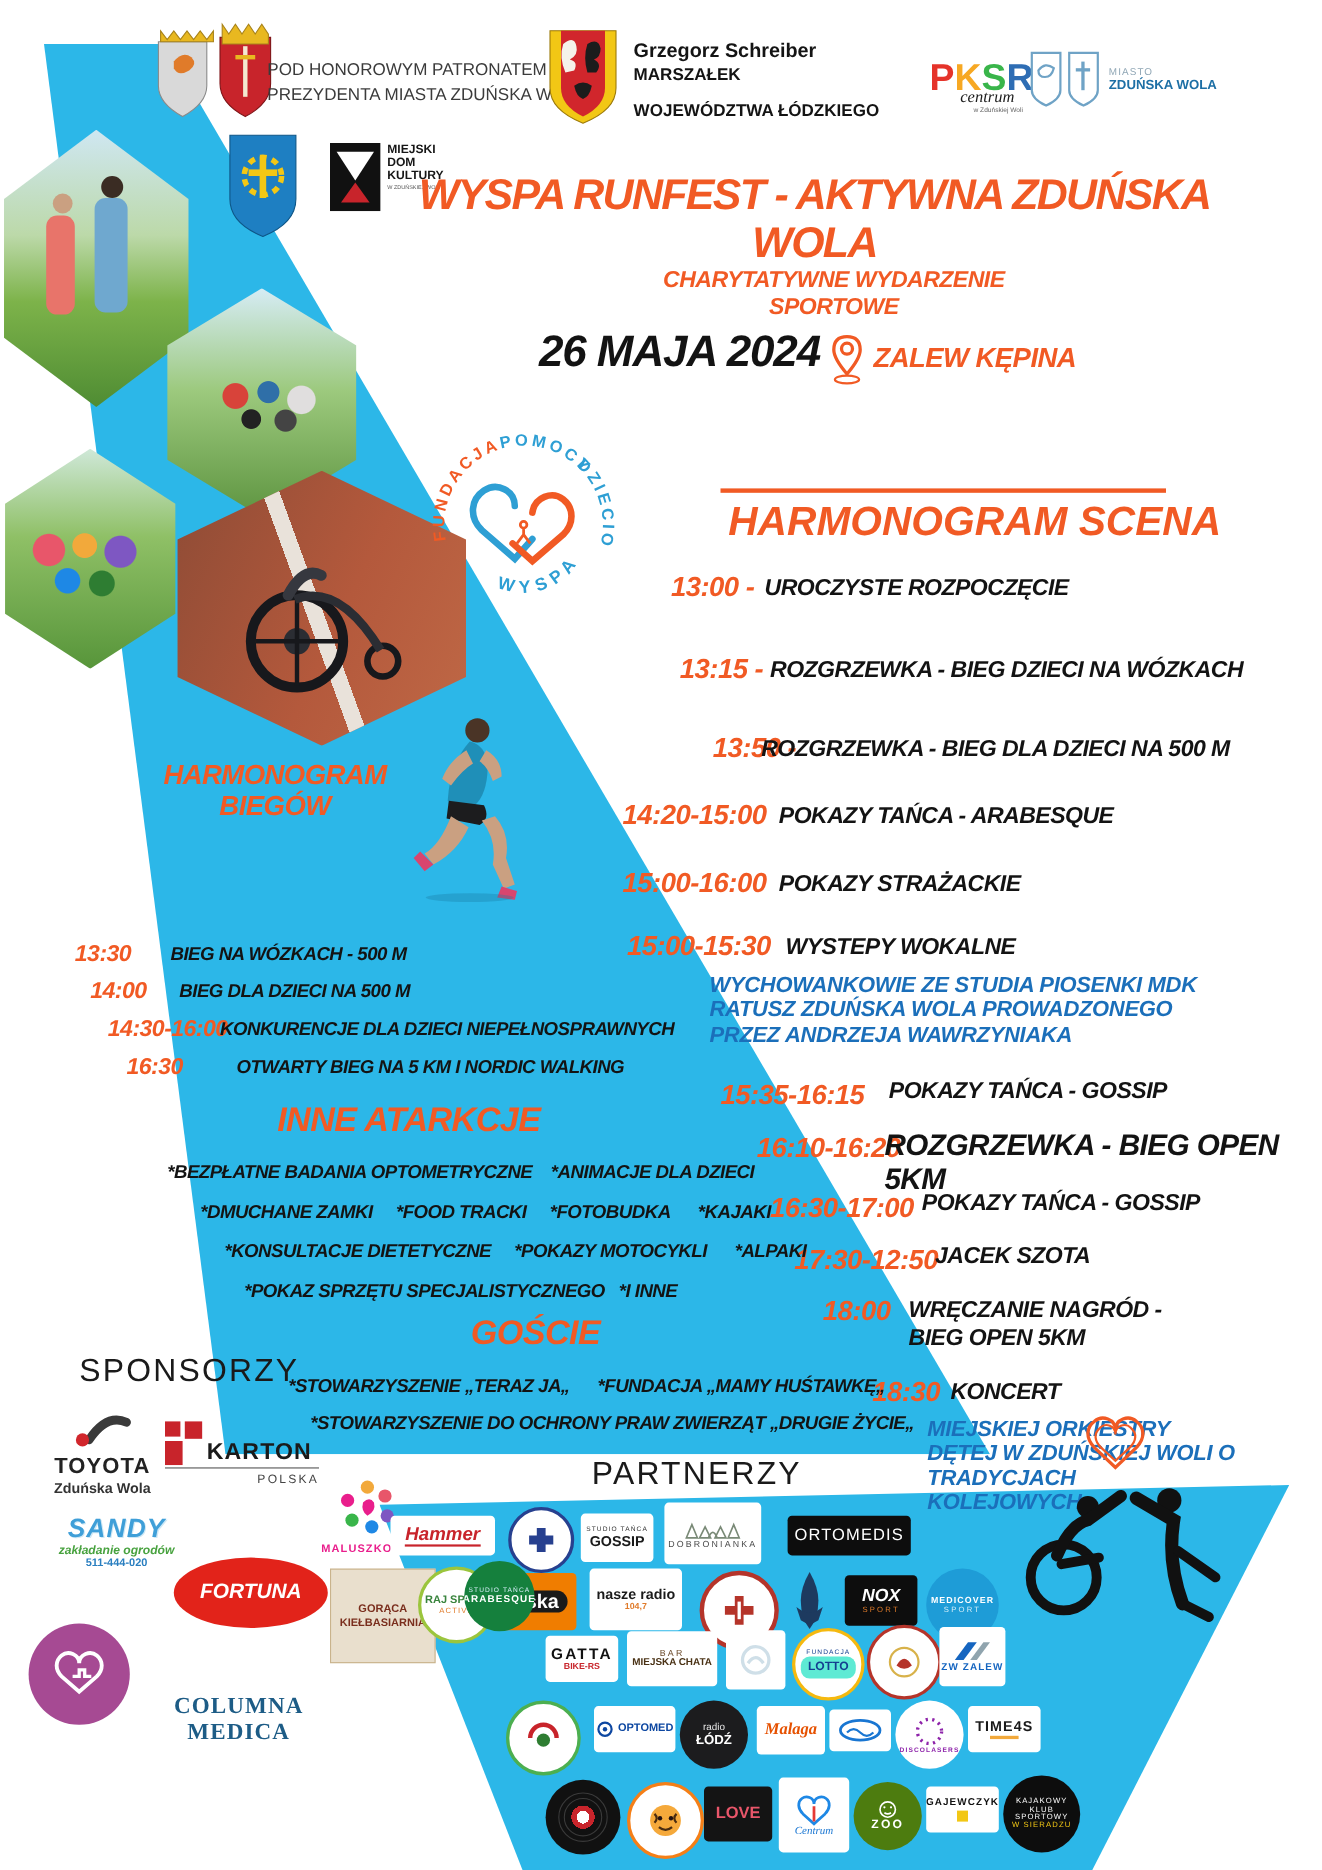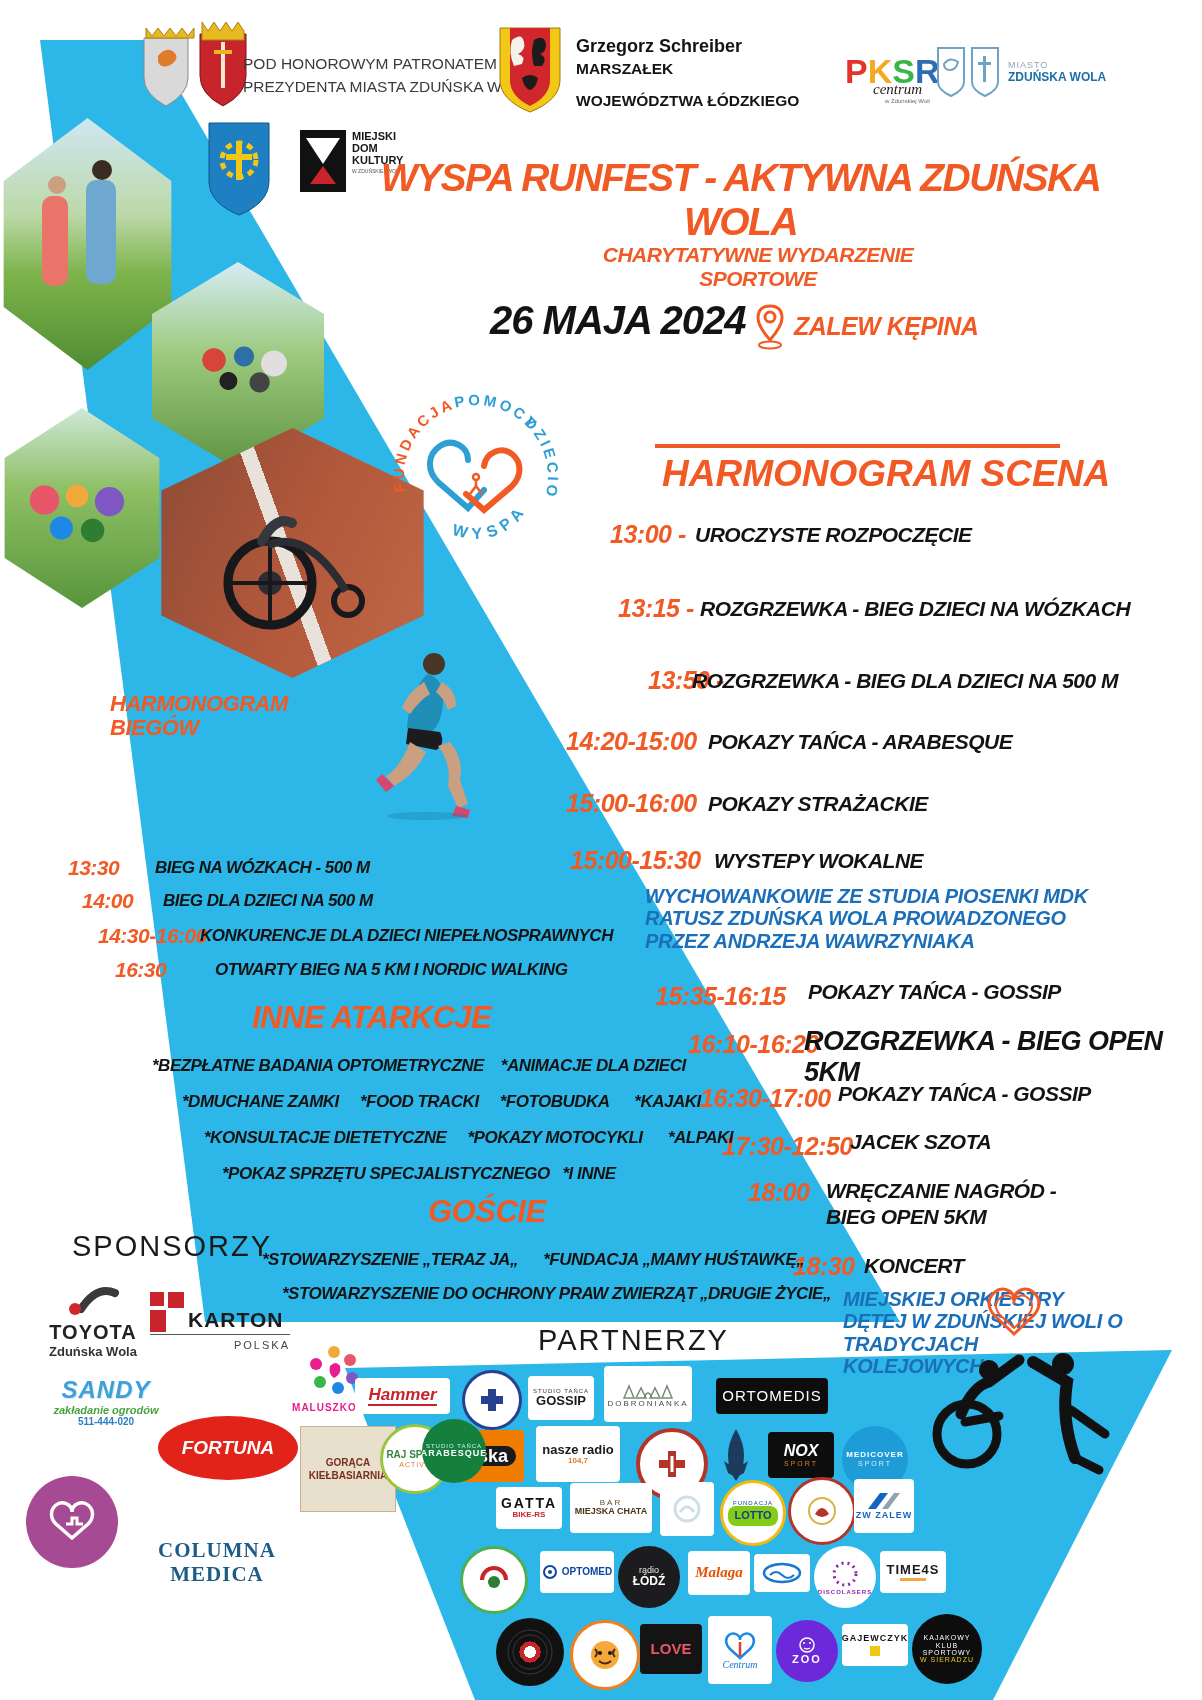"HARMONOGRAM" div.abs { font-size: 22px -> 25px; text-align: none -> center }
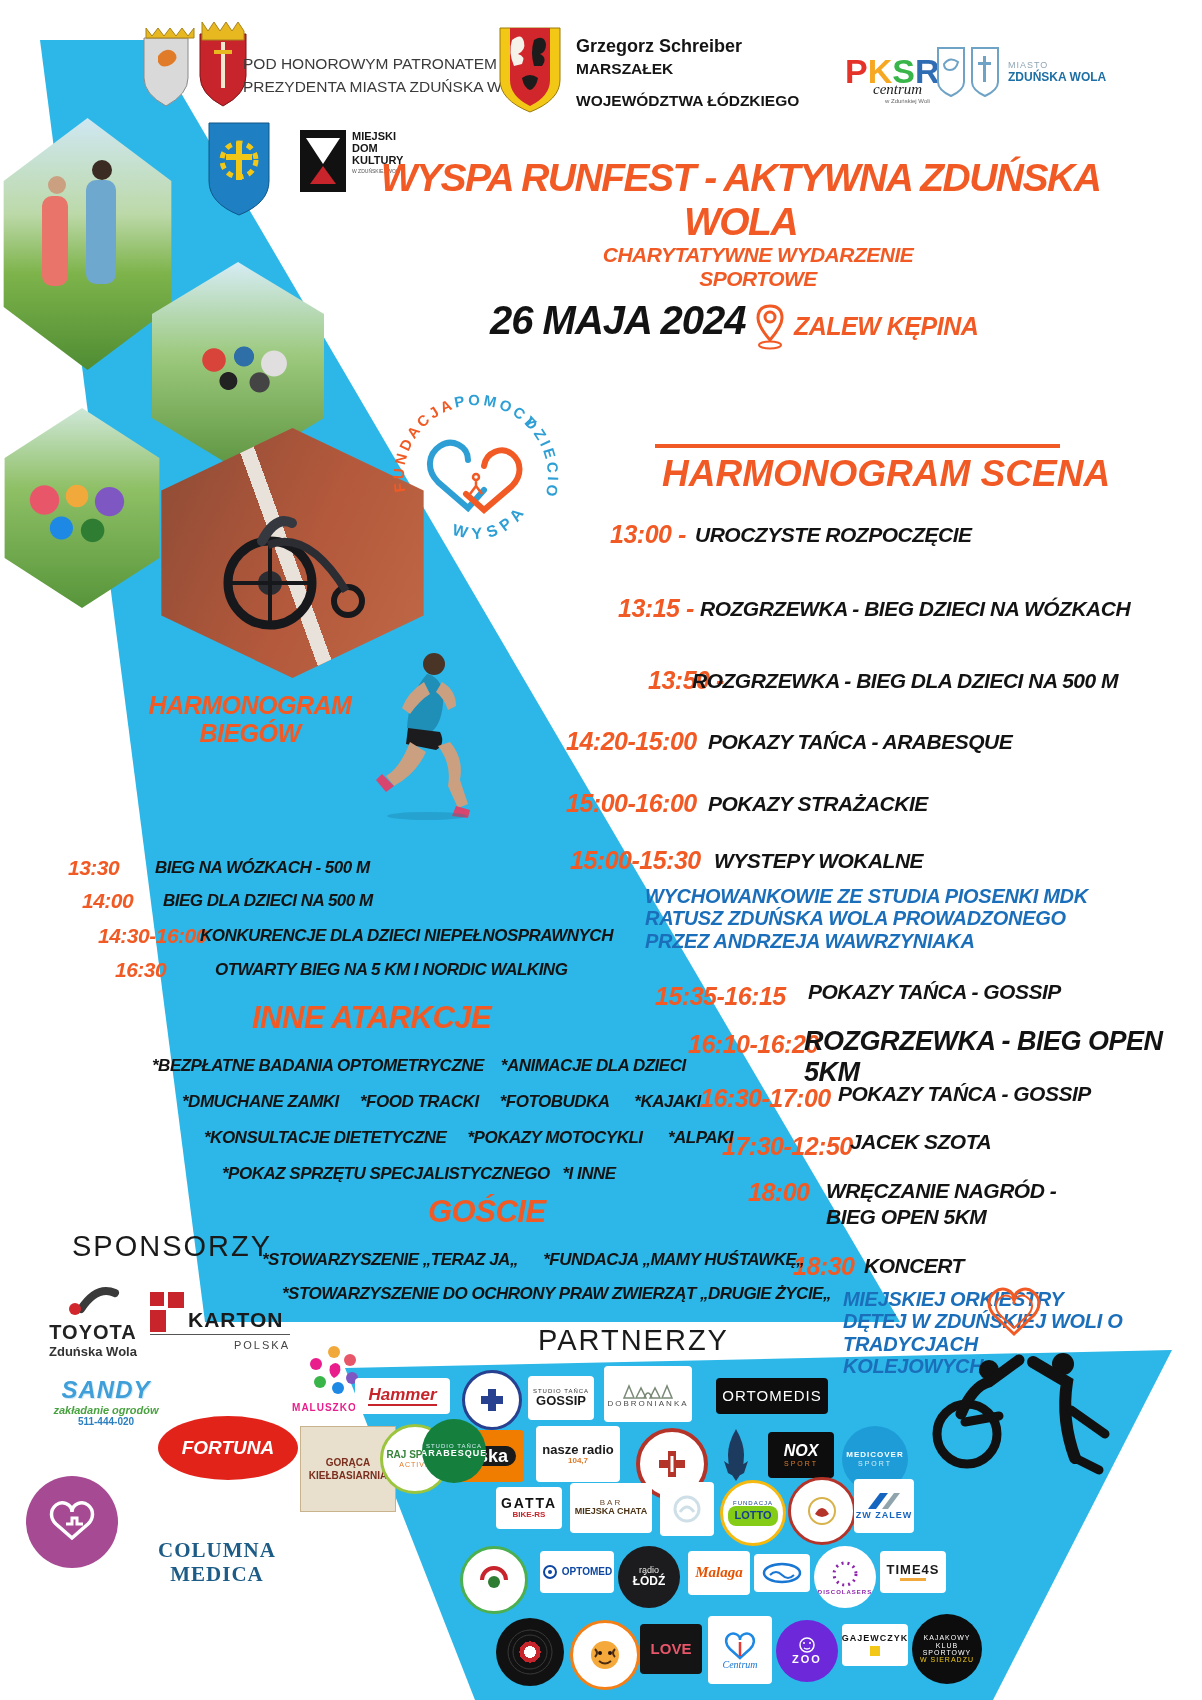"LOTTO" span { background: #84cc16 -> #5eead4 }
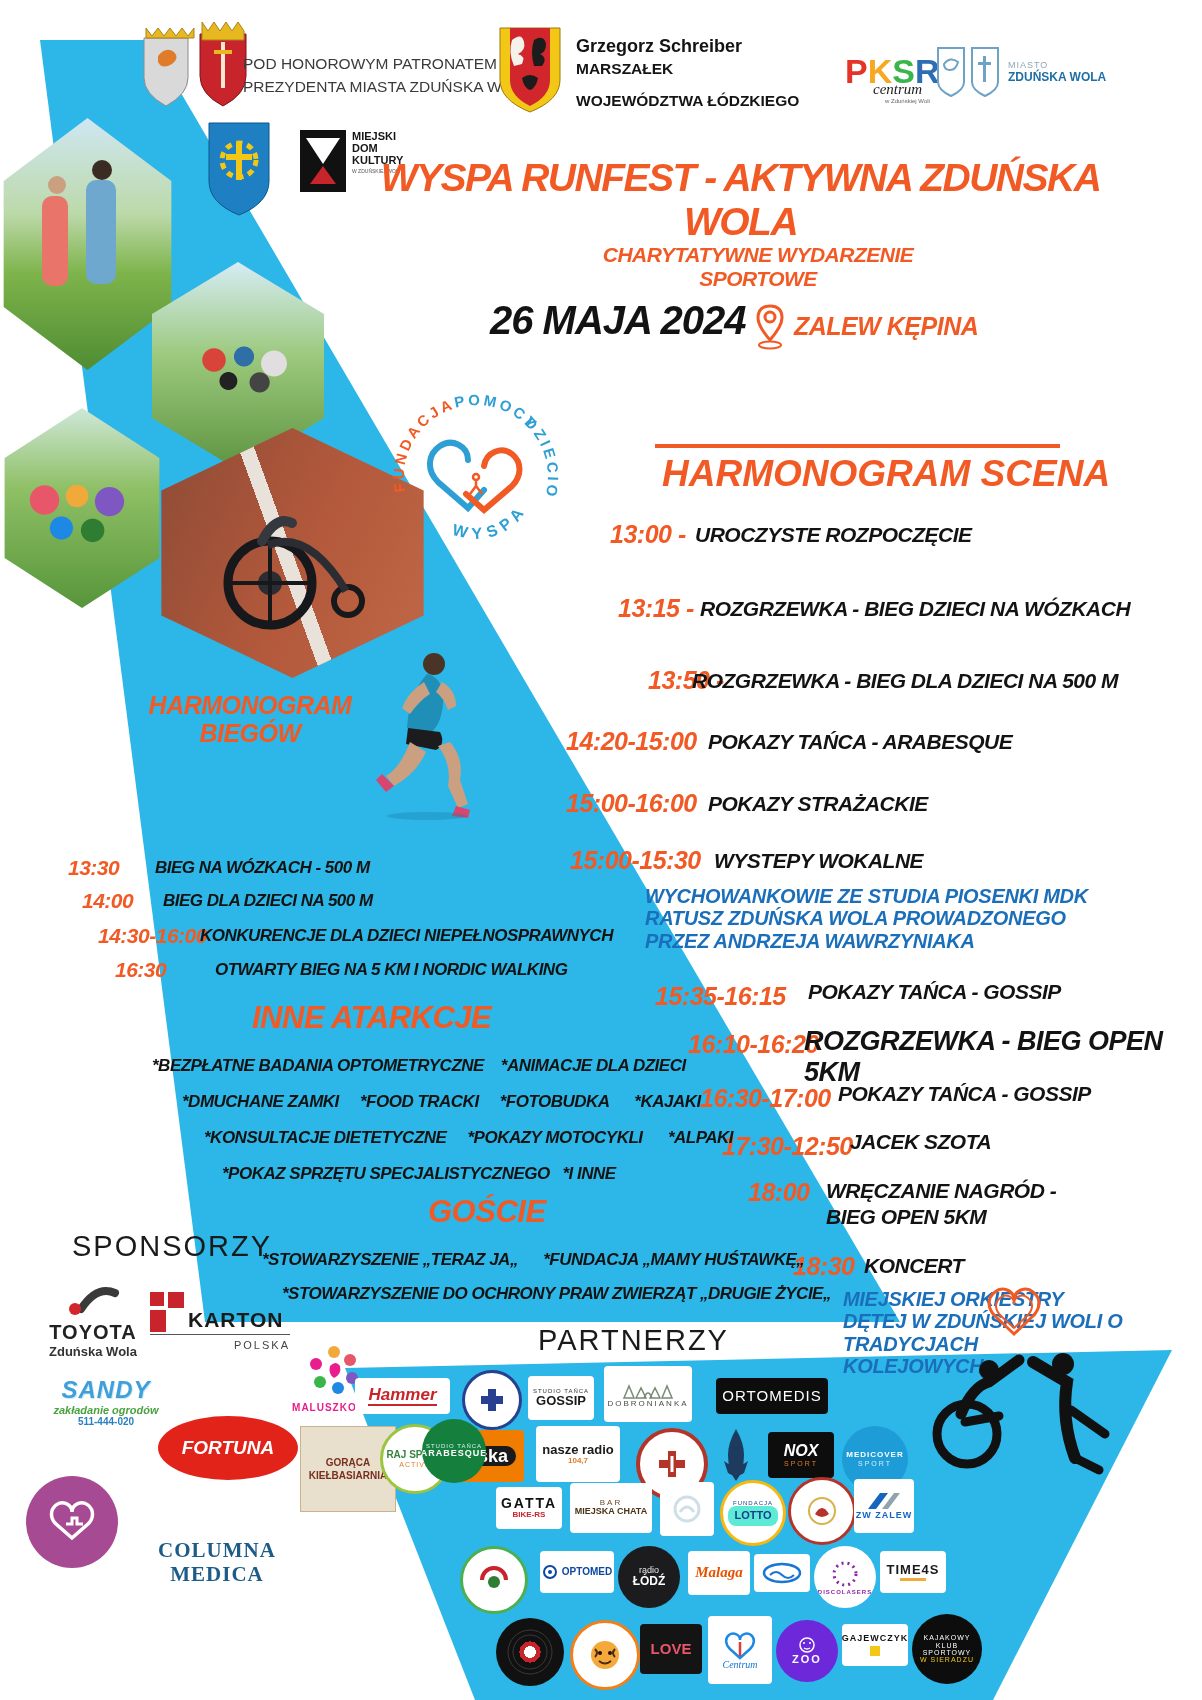"ZOO" div.tile { background: #6d28d9 -> #4d7c0f }
